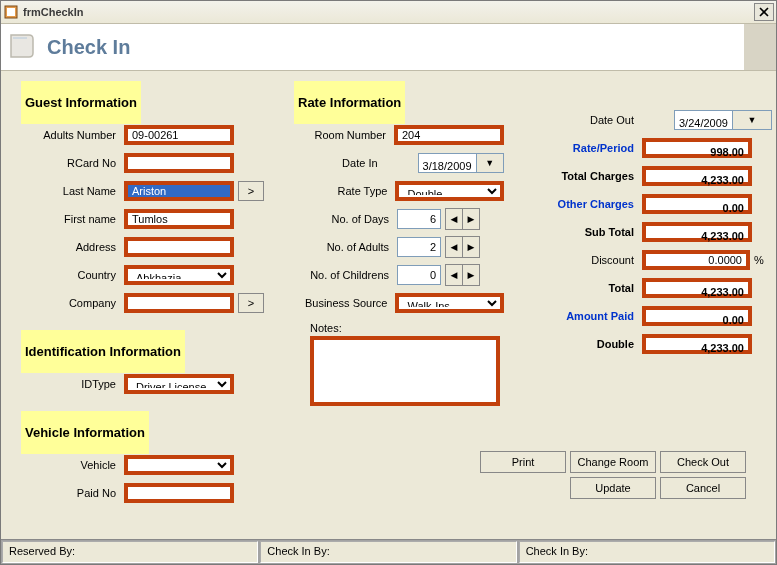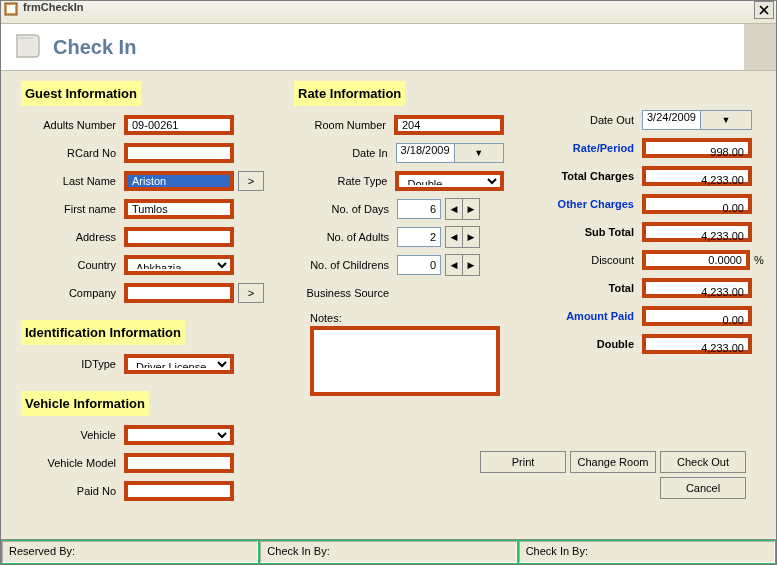"frmCheckIn" .titlebar { align-items: none -> center }
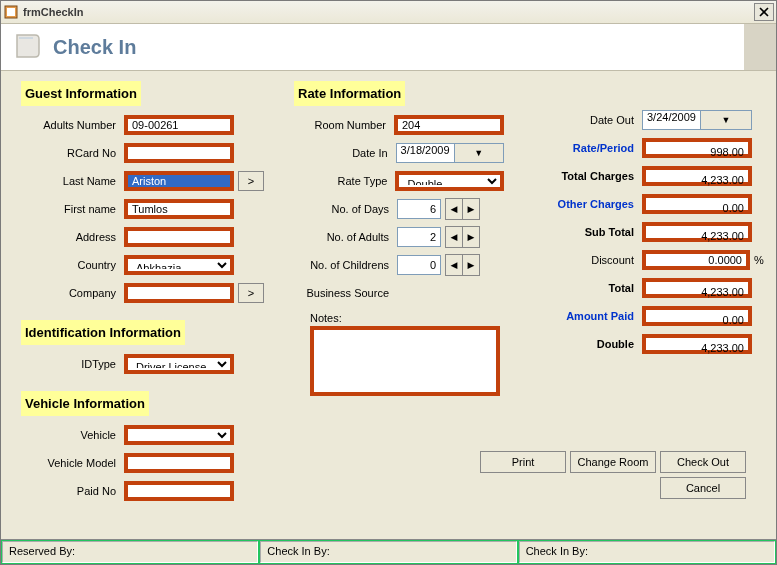"Check In" .headerbar { padding-left: 12px -> 6px }
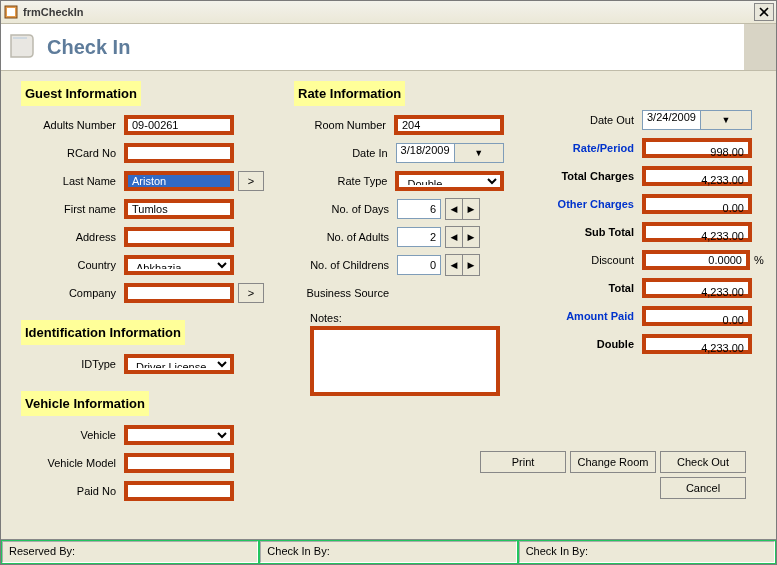"Guest Information" .section-title { margin-bottom: 8px -> none; padding: 5px 4px -> 14px 4px }
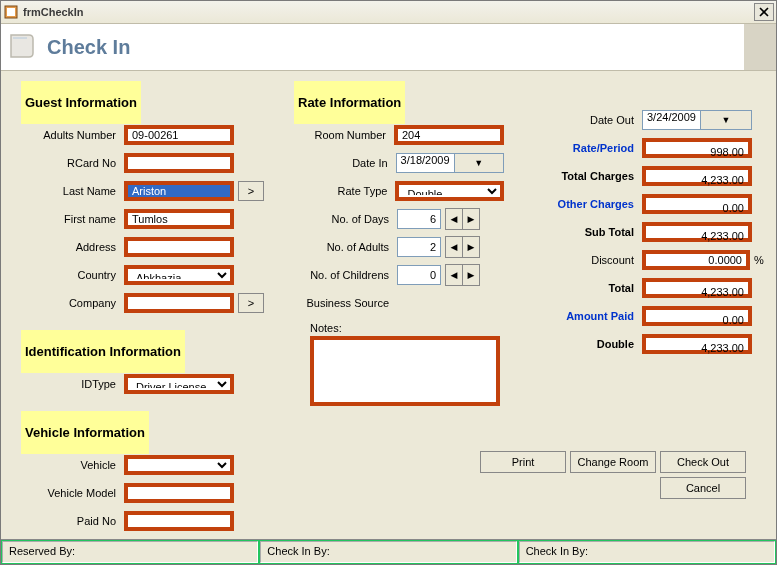"3/24/2009" .dateselect { align-items: flex-start -> flex-end; margin-left: none -> 32px; width: 110px -> 98px }
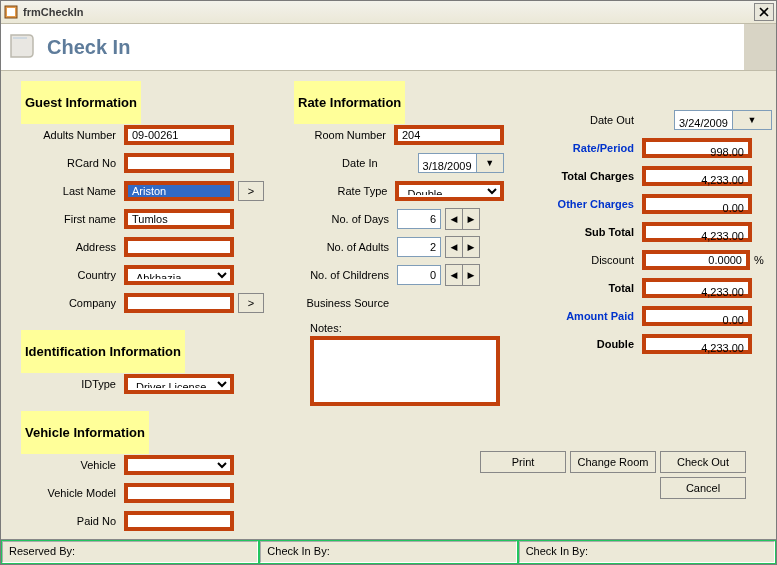"998.00" .ro { font-weight: none -> bold }
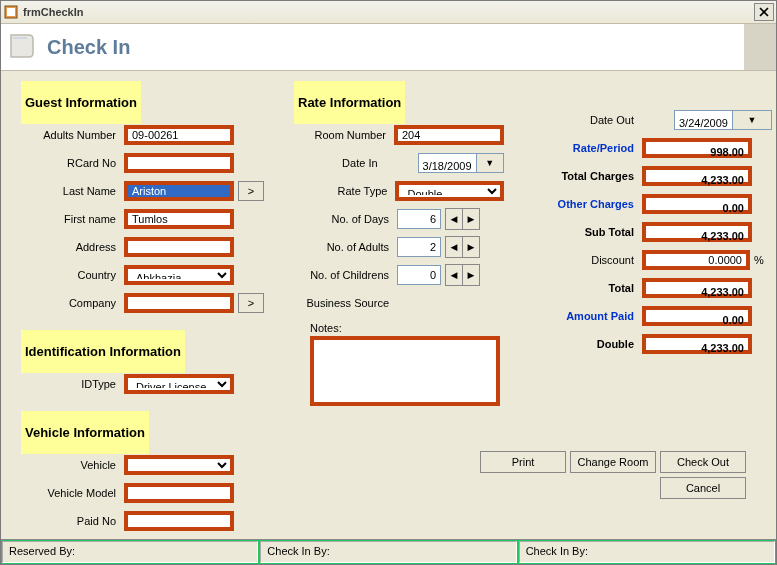"Walk-Ins" select.combo { html: none -> <select> <option>Walk-Ins</option> </select> }
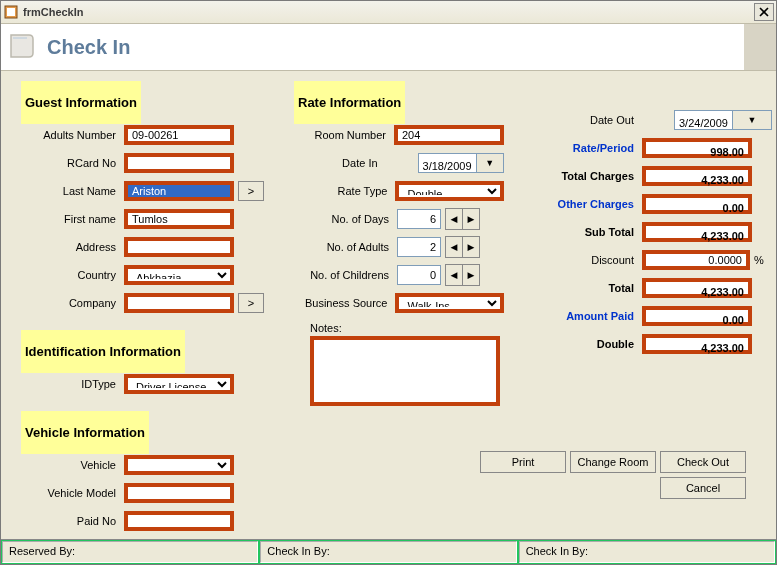"Vehicle Model" div.form-row { html: <div> <span>Vehicle Model</span> <input> </div> -> none }
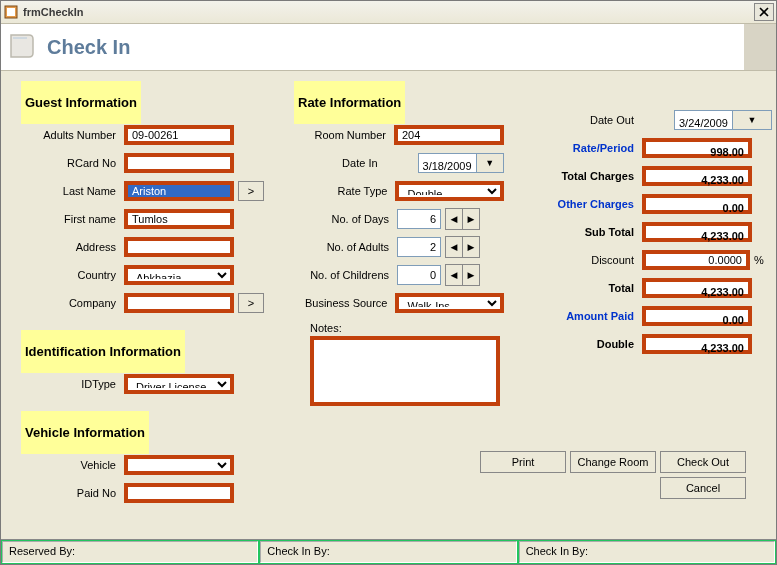"Update" button.btn { html: none -> <button>Update</button> }
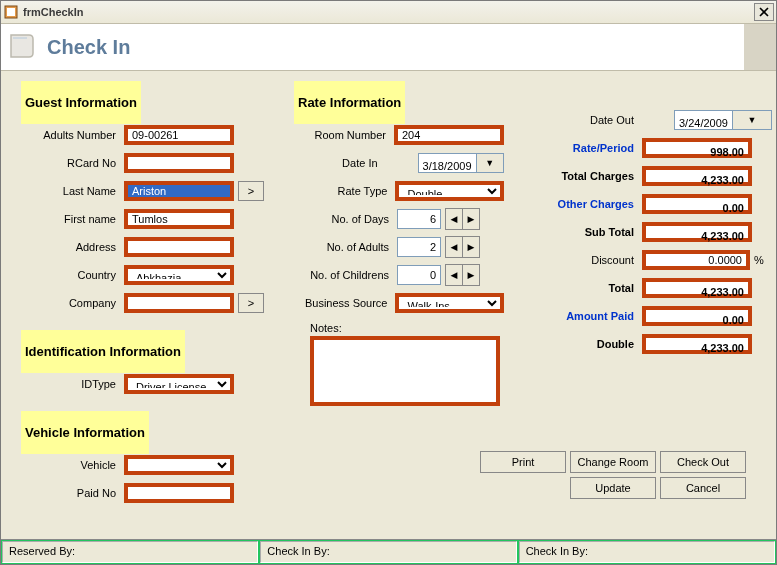"Reserved By:" .statusbar { background: #22c55e -> #a3a3a3 }
